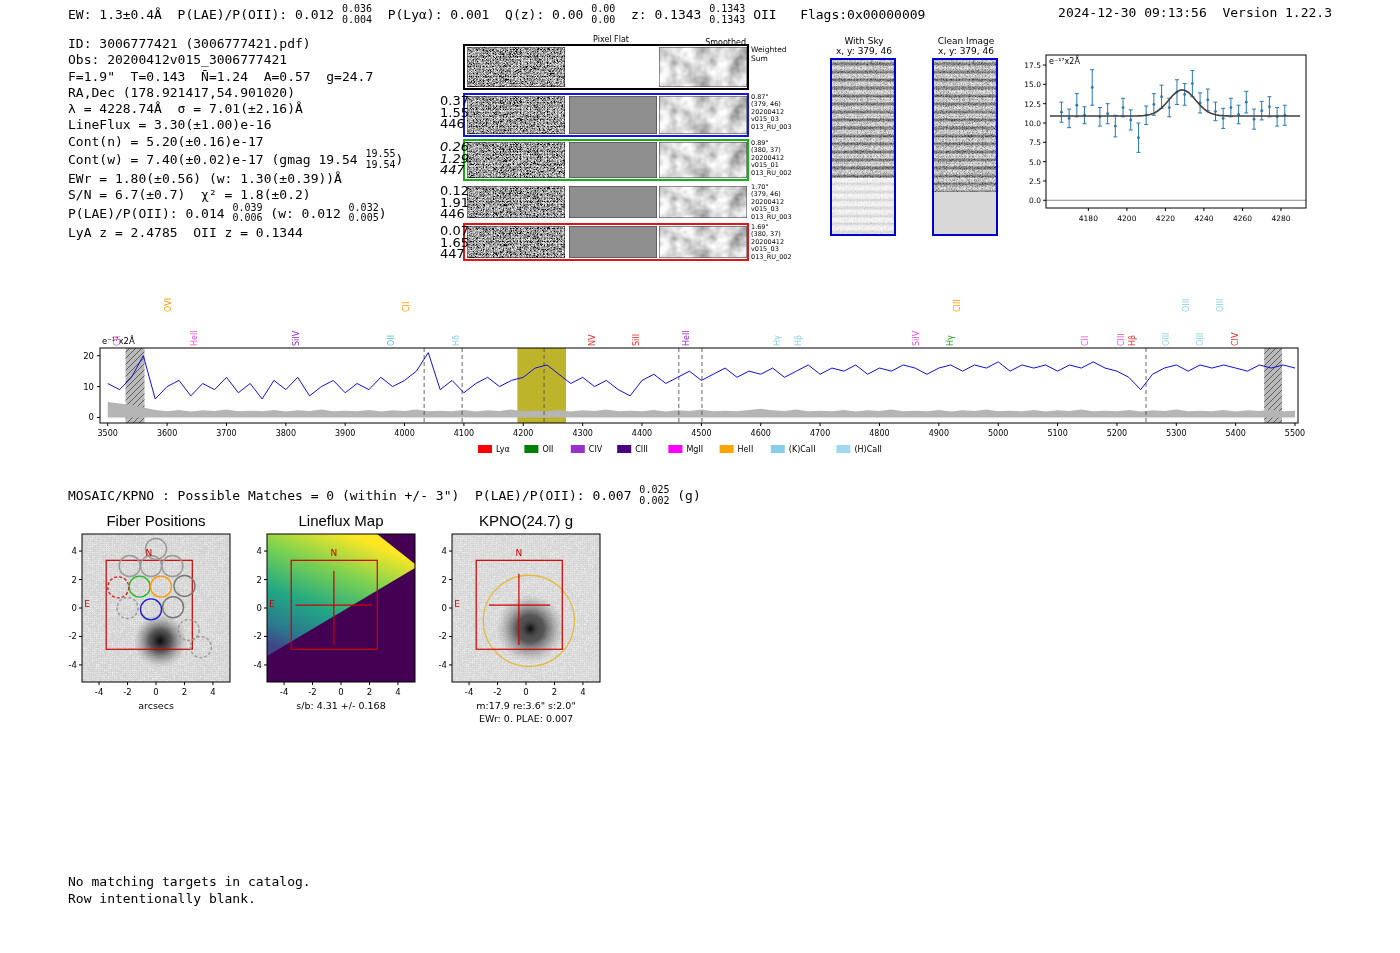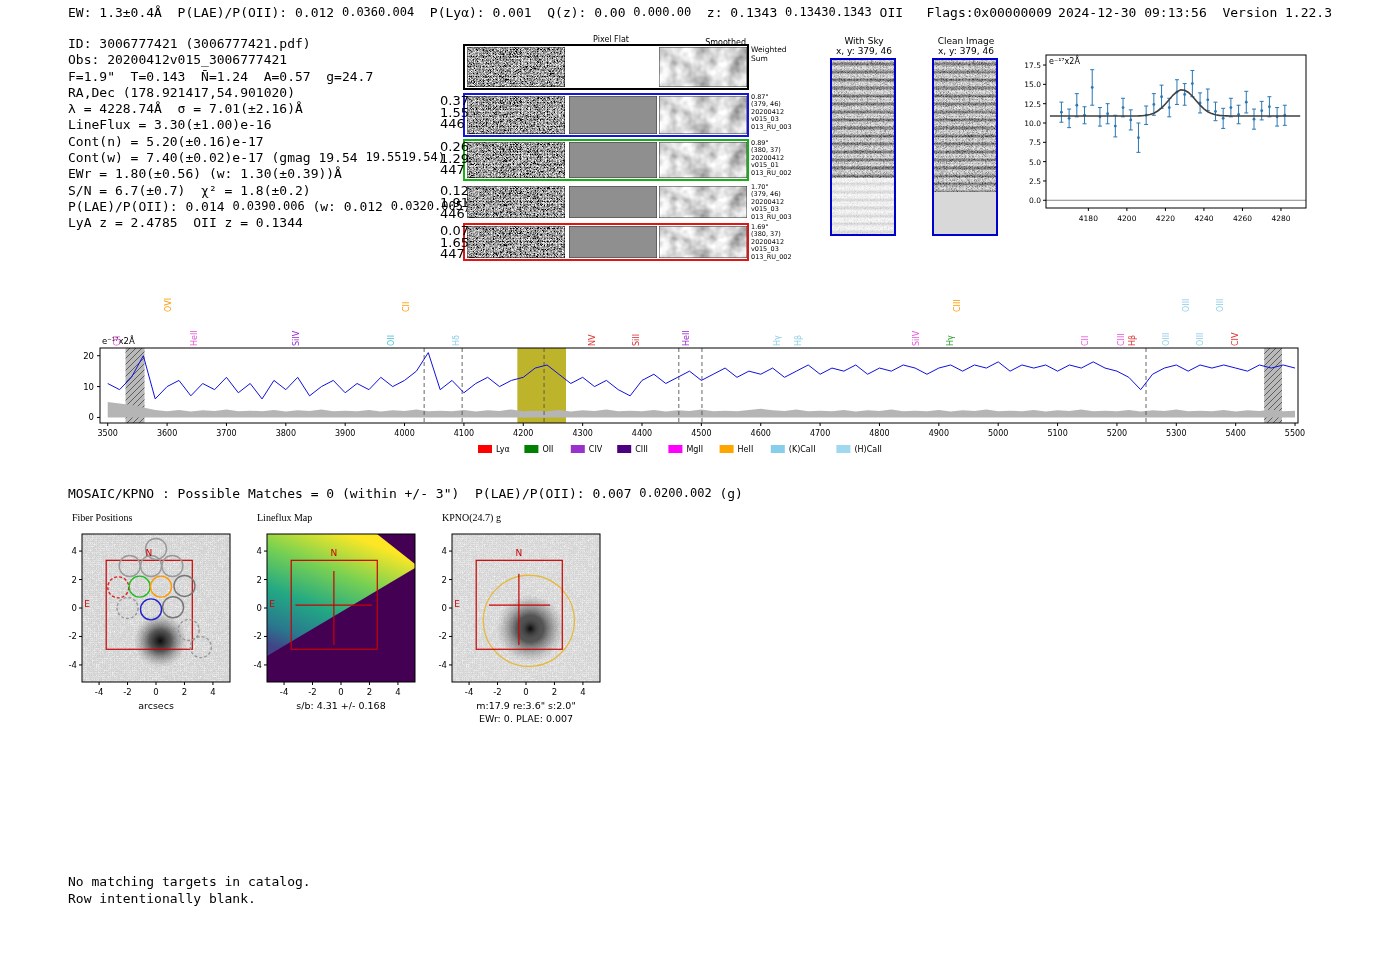"0.036" .stack { flex-direction: row -> column; font-size: 12px -> 10px }
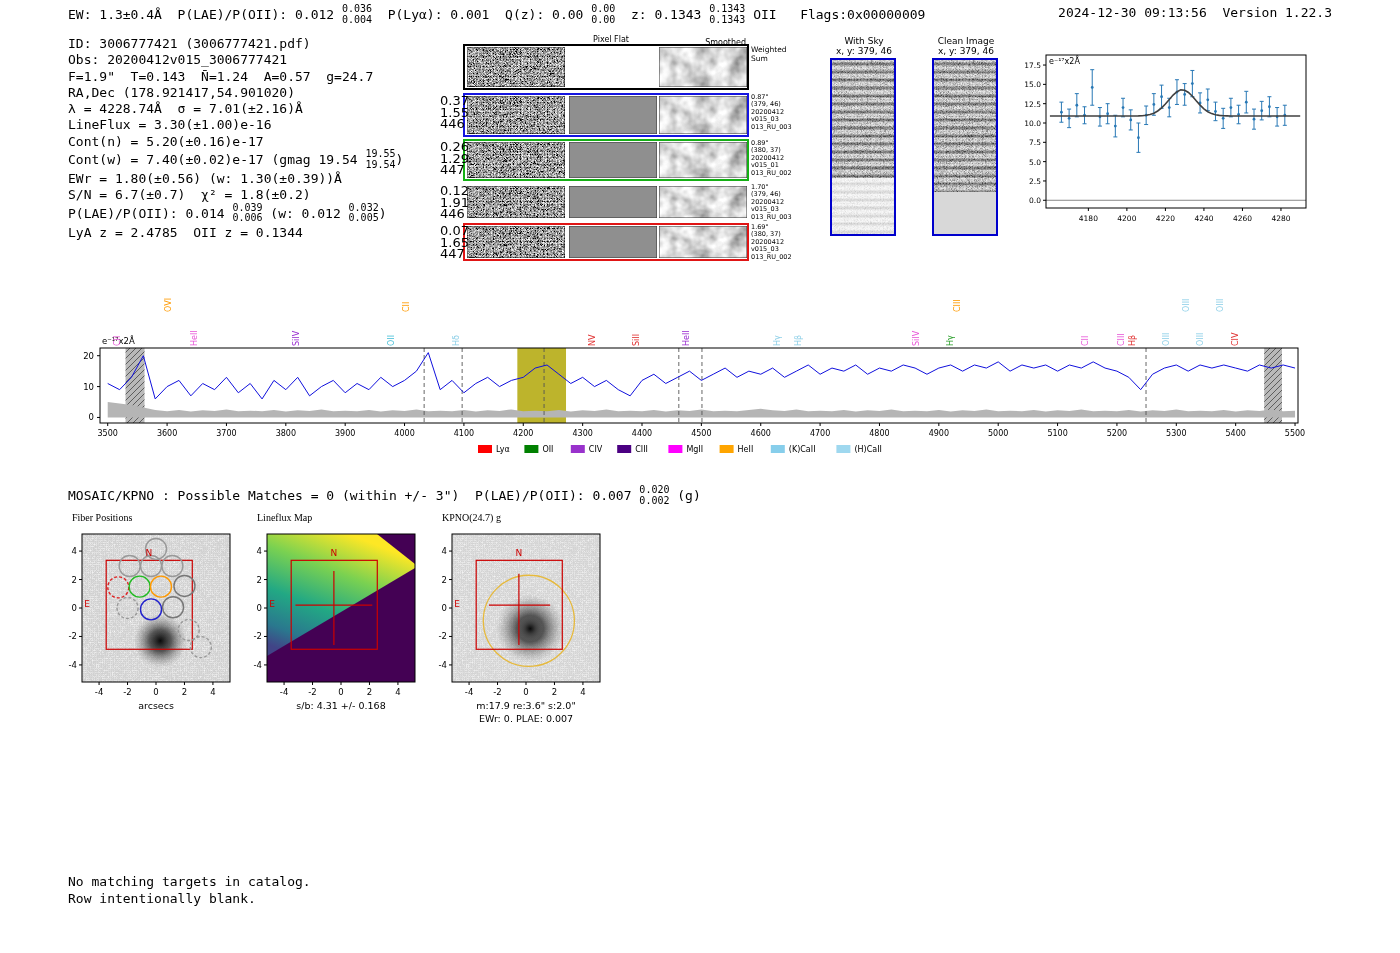"0.26" div.abs { font-style: none -> italic }
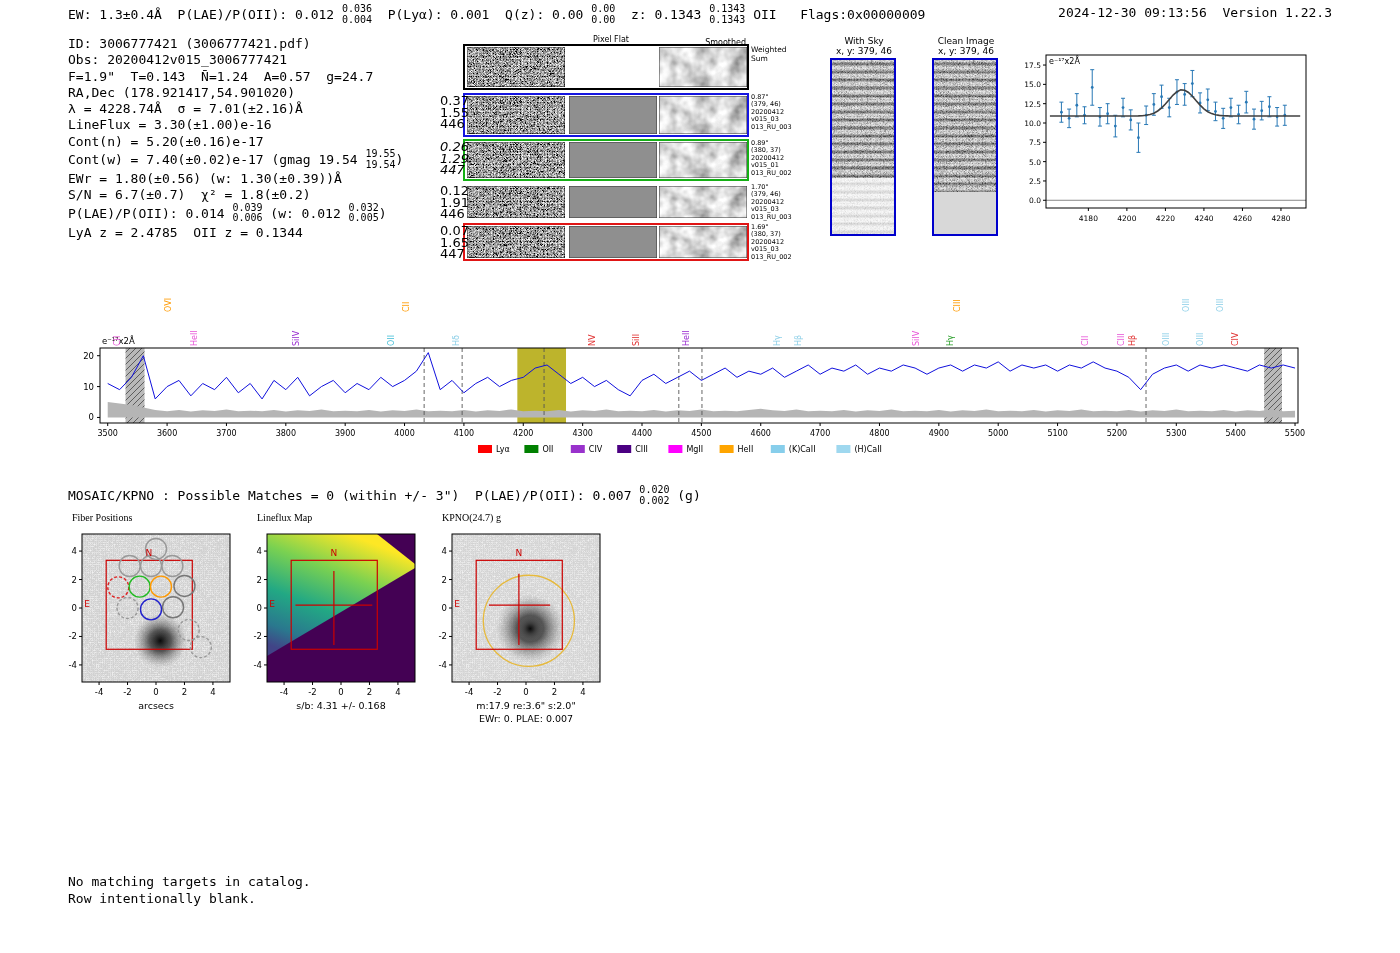"0.020" span { text: 0.020 -> 0.025 }
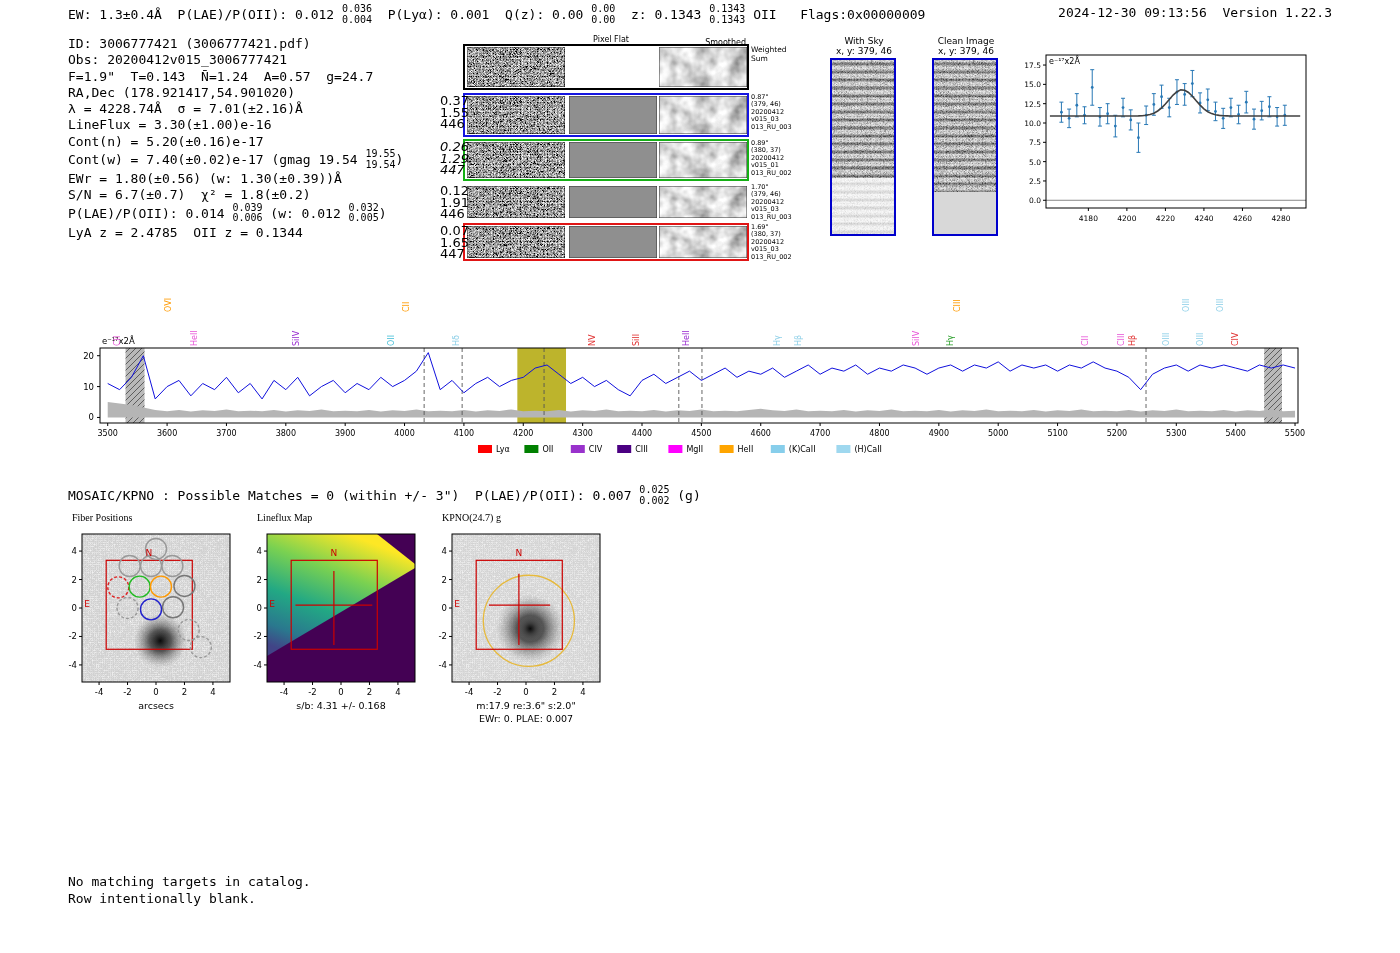"Fiber Positions" .cutout-title { font-family: Liberation Serif, serif -> Liberation Sans, sans-serif; font-size: 10px -> 15px; text-align: none -> center }
